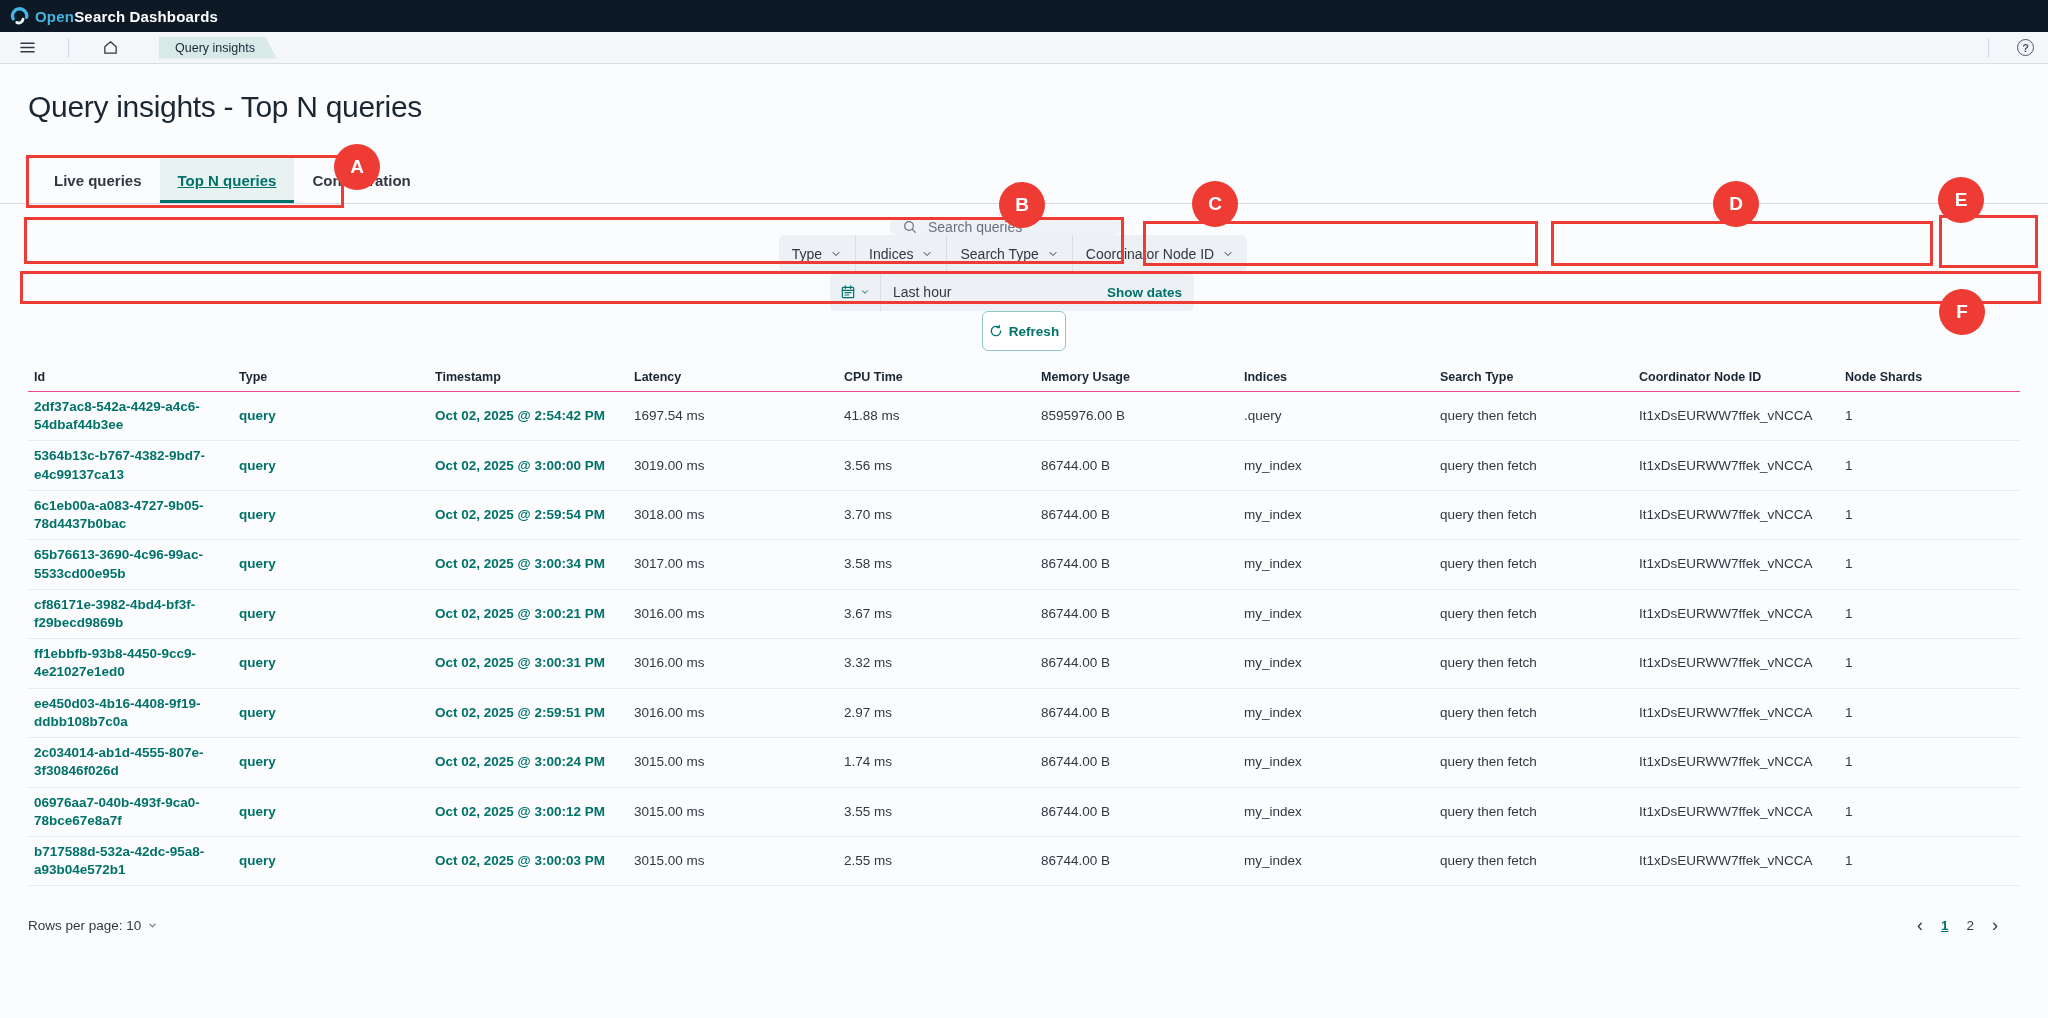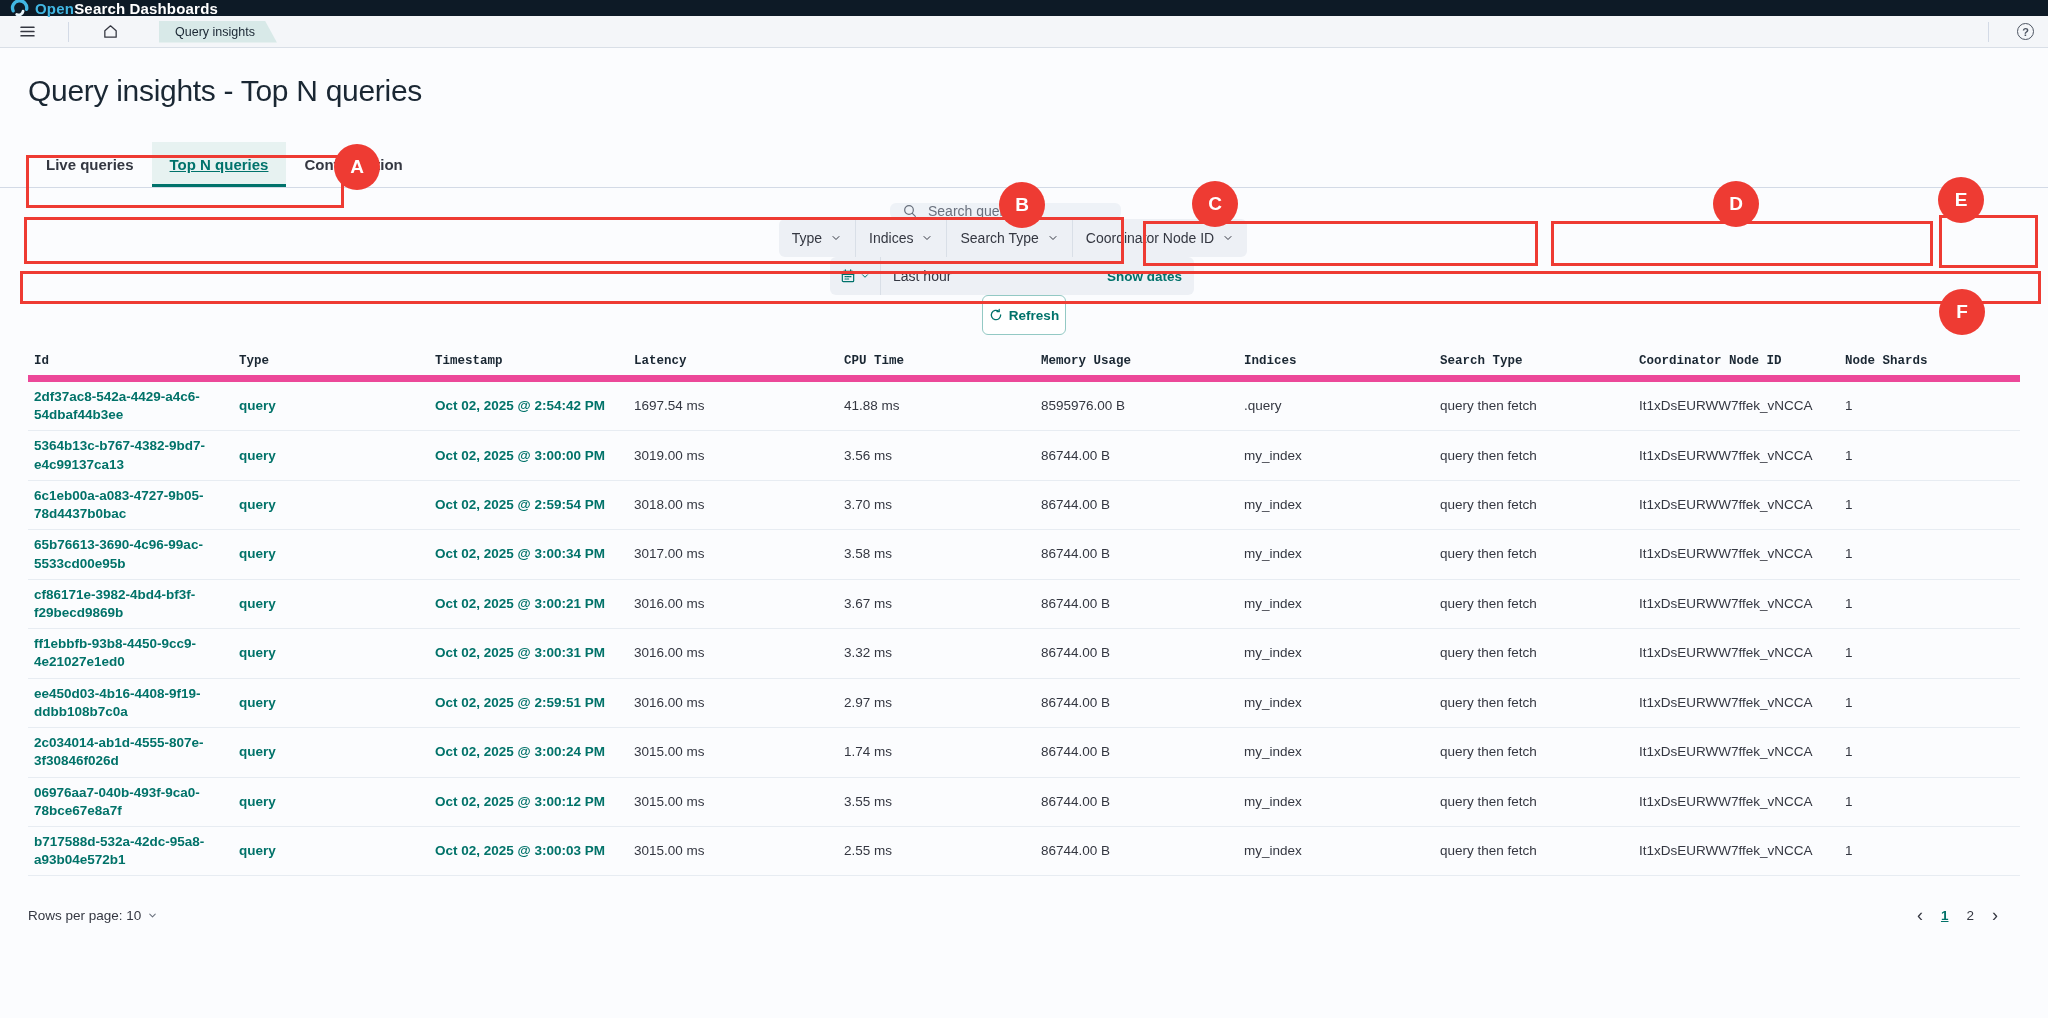"OpenSearch Dashboards" .topbar { padding: 8px 10px -> 16px 10px }
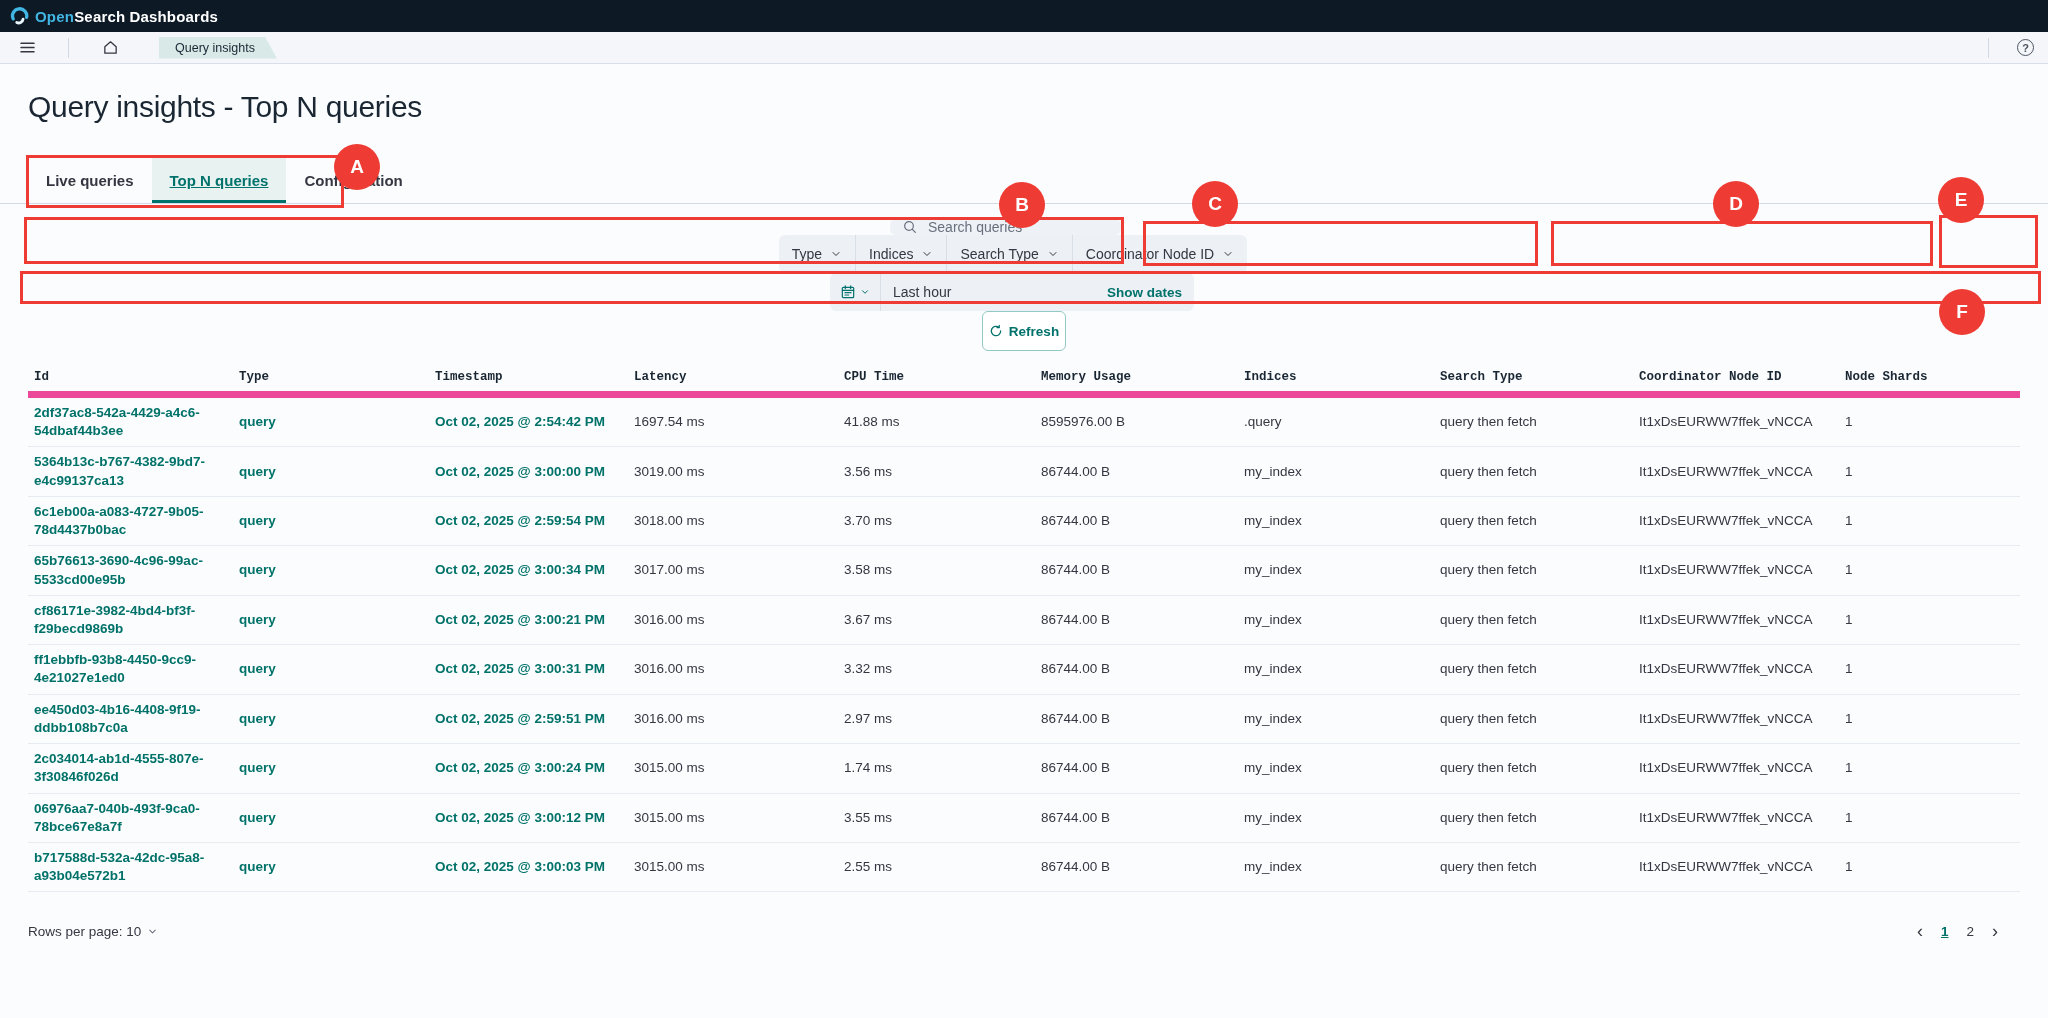"Live queries" .tabs-wrap { padding: 0 28px -> 0 36px }
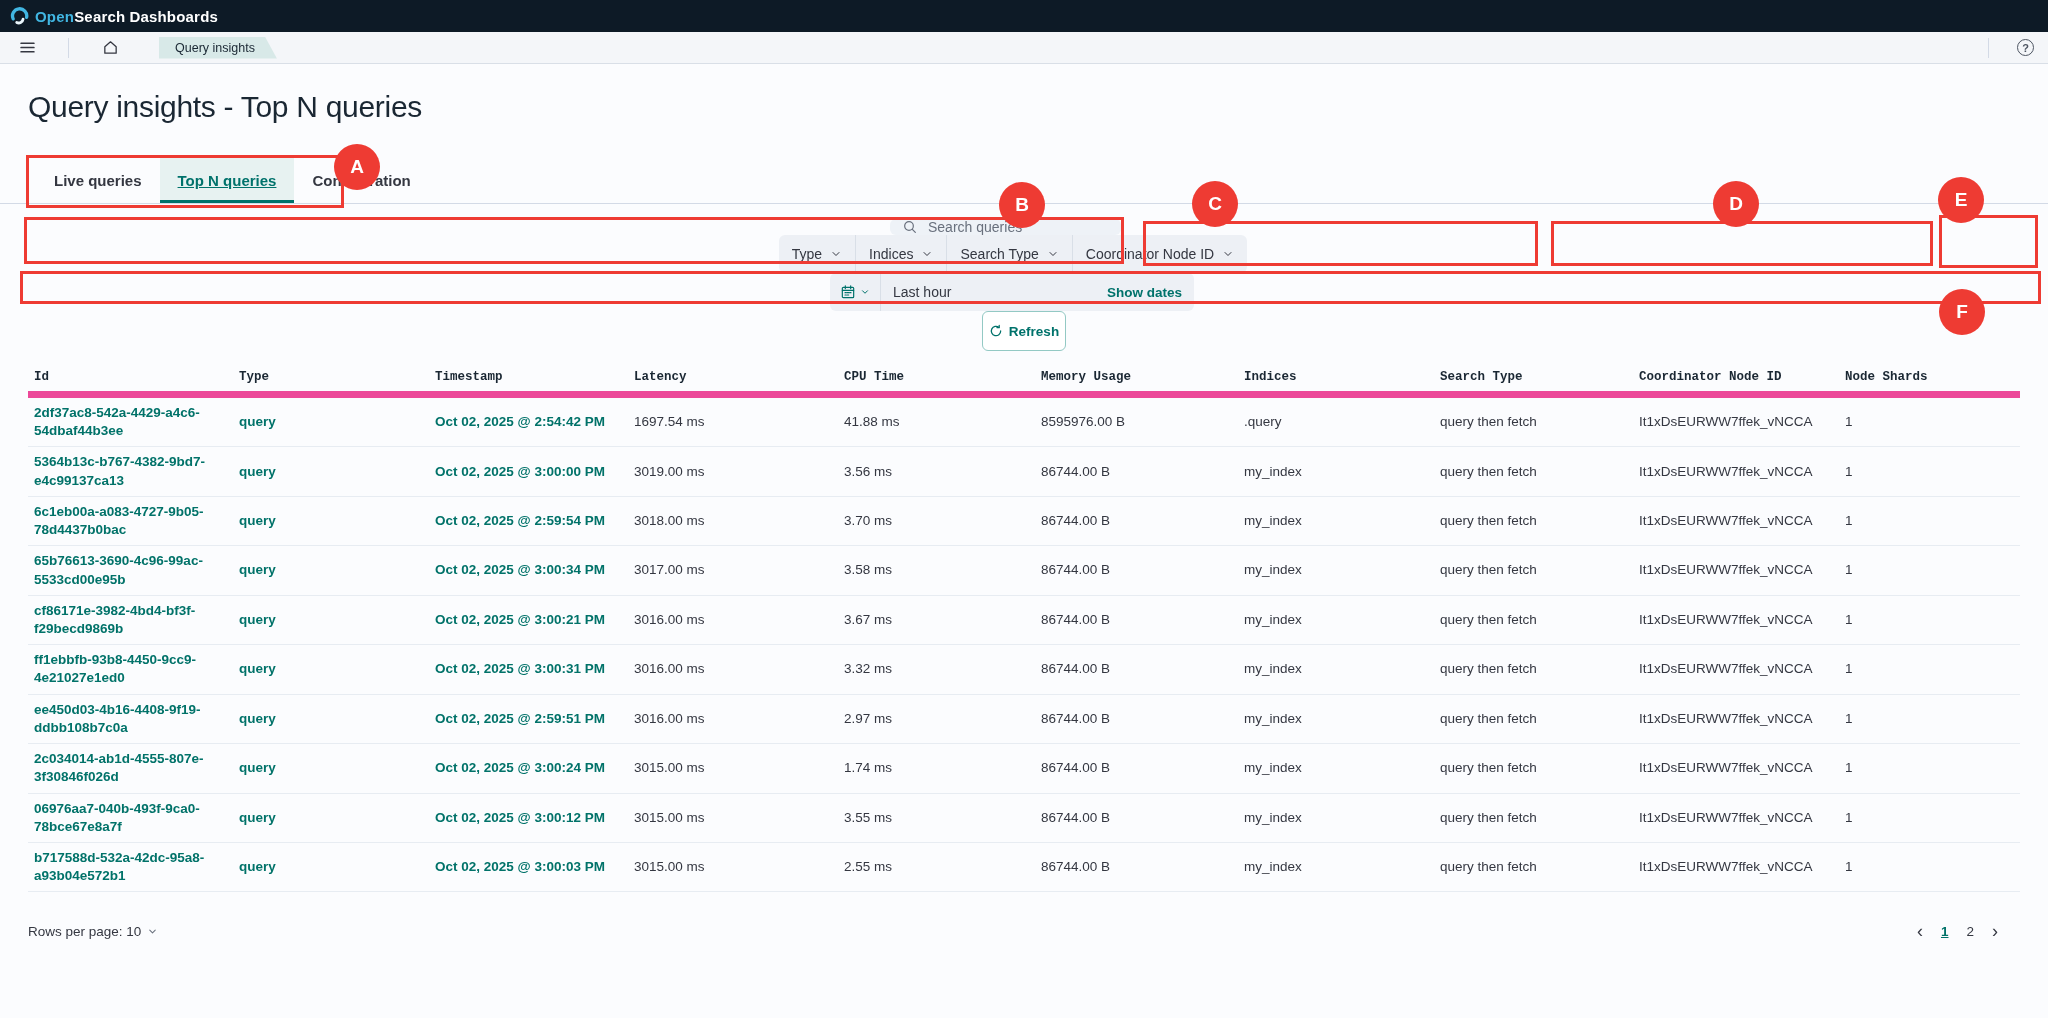"Id" .thead { border-bottom: 7px solid #ec4899 -> 1px solid #ec4899; font-family: Liberation Mono, monospace -> none }
